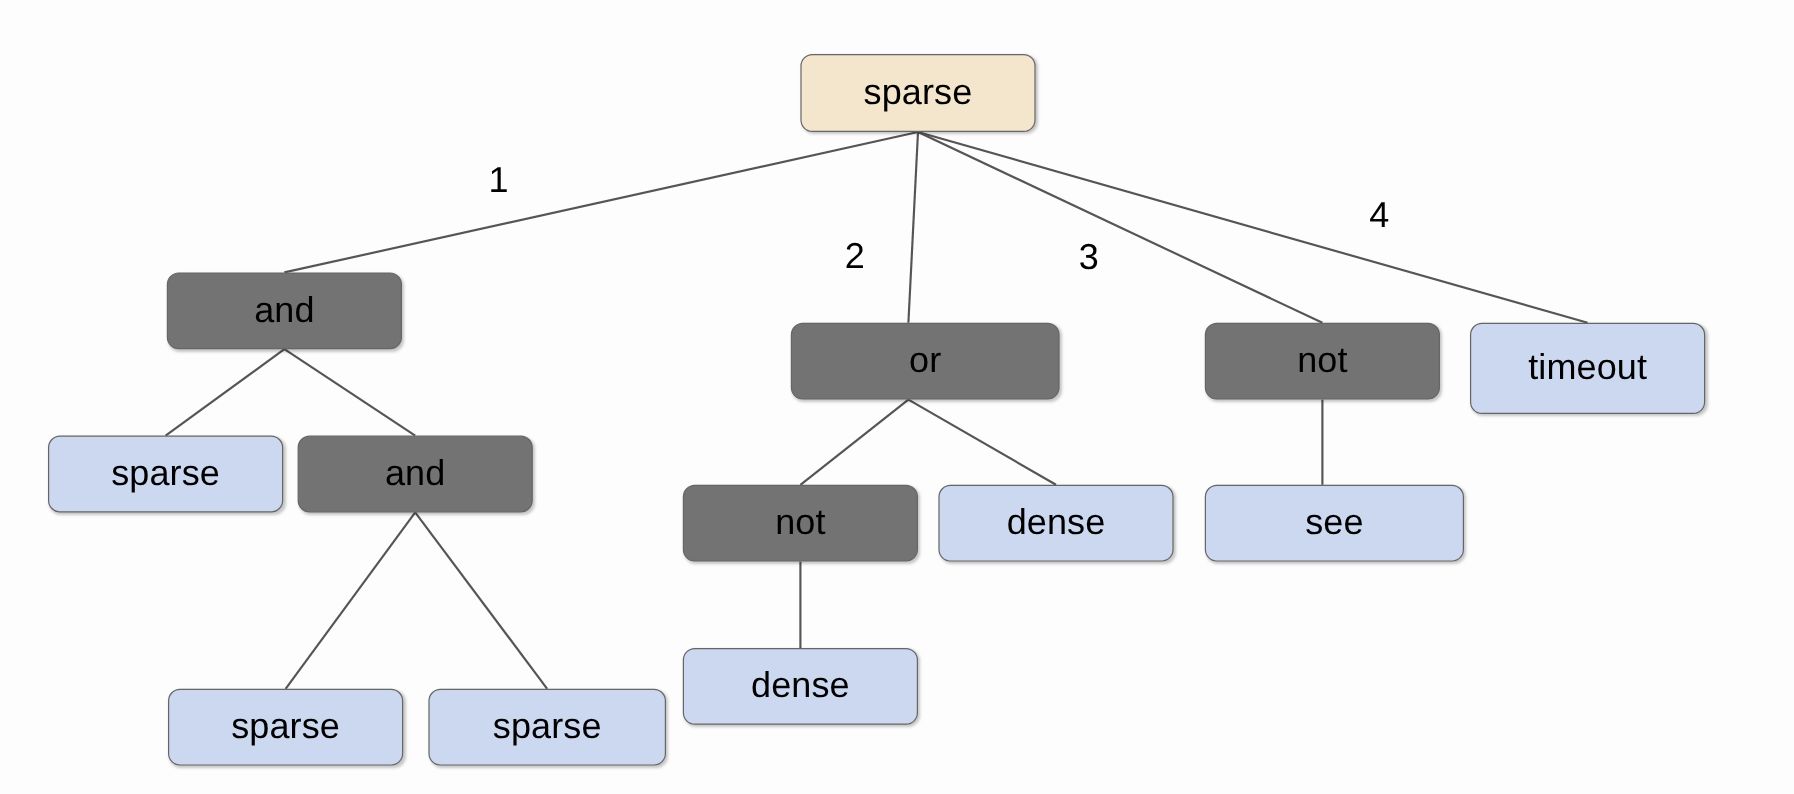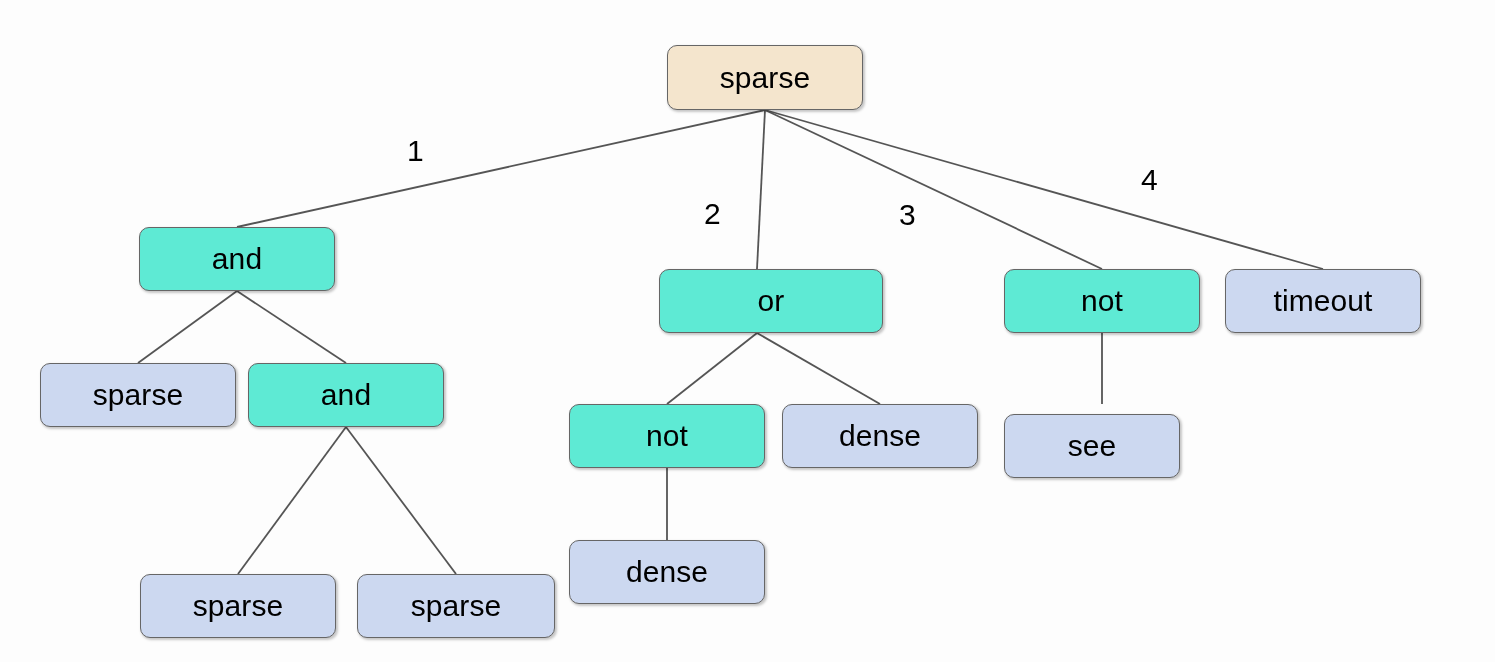"and" .node.pink { background: #5eead4 -> #737373 }
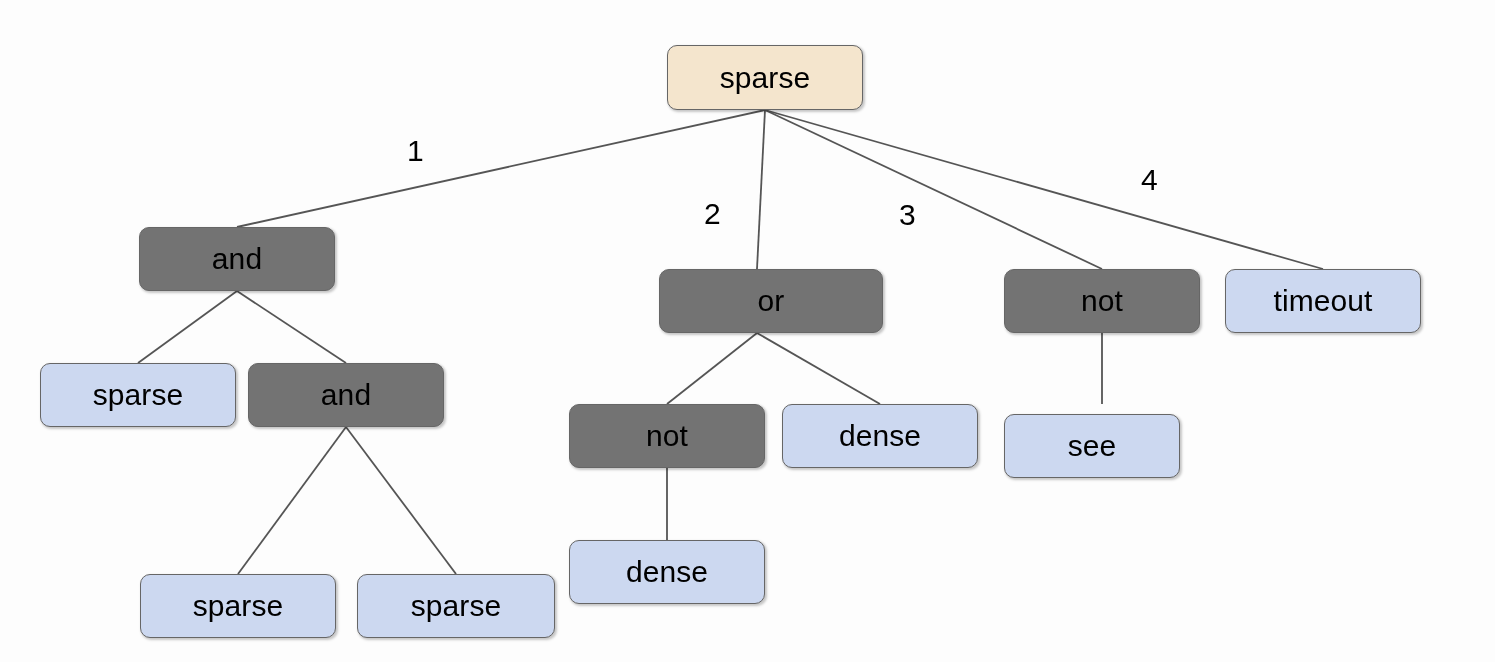"timeout" div.node { height: 64px -> 76px }
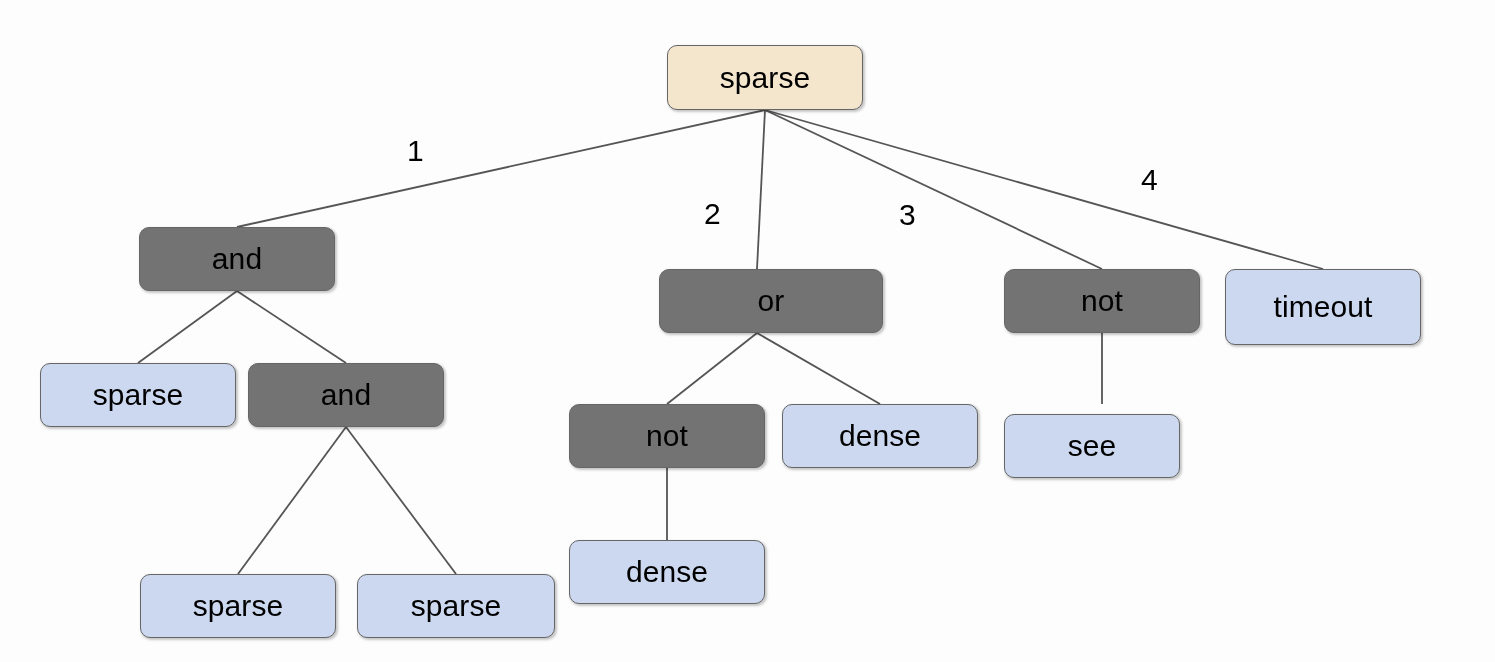"see" div.node { margin-top: 10px -> none; width: 176px -> 216px }
